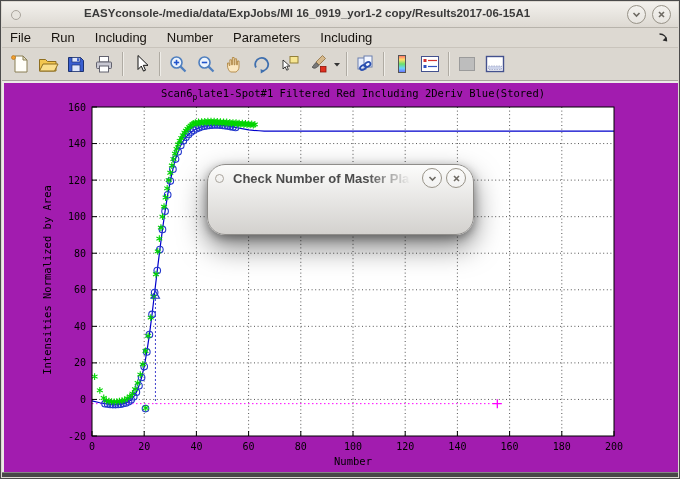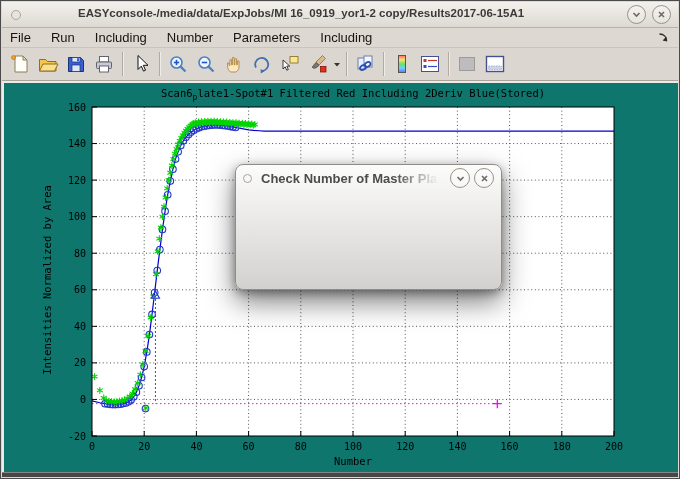"EASYconsole-/media/data/ExpJobs/MI" .titlebar-title { left: 52px -> 58px }
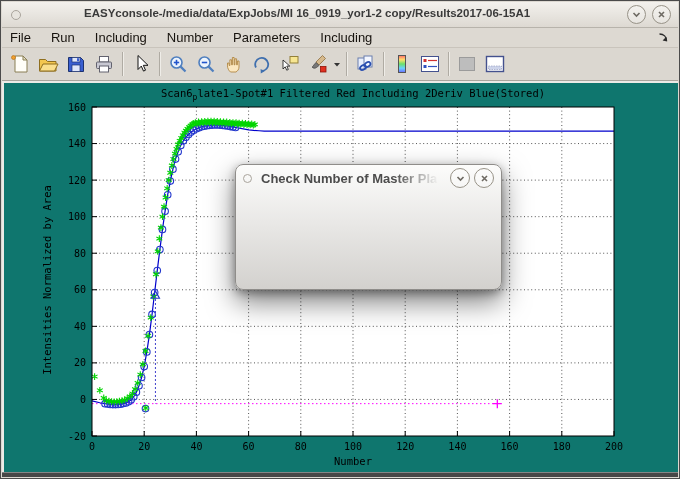"Scan6plate1-Spot#1 Filtered Red" .canvas { background: #0f766e -> #a21caf }
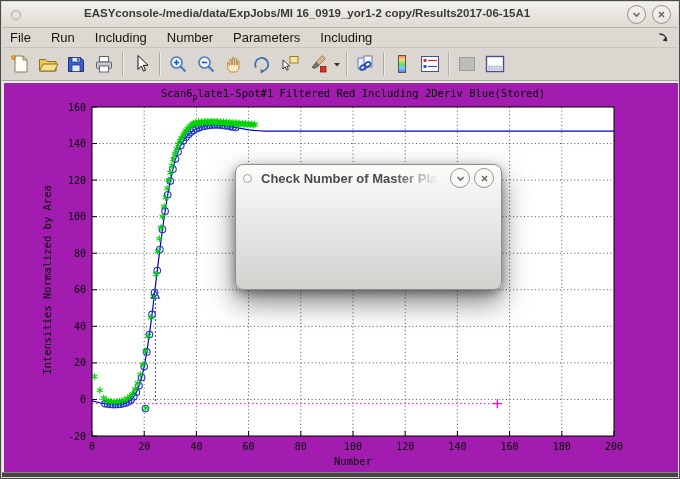"Check Number of Master Pla" .dialog { border-radius: 8px -> 18px; height: 126px -> 71px; margin-left: 28px -> none }
